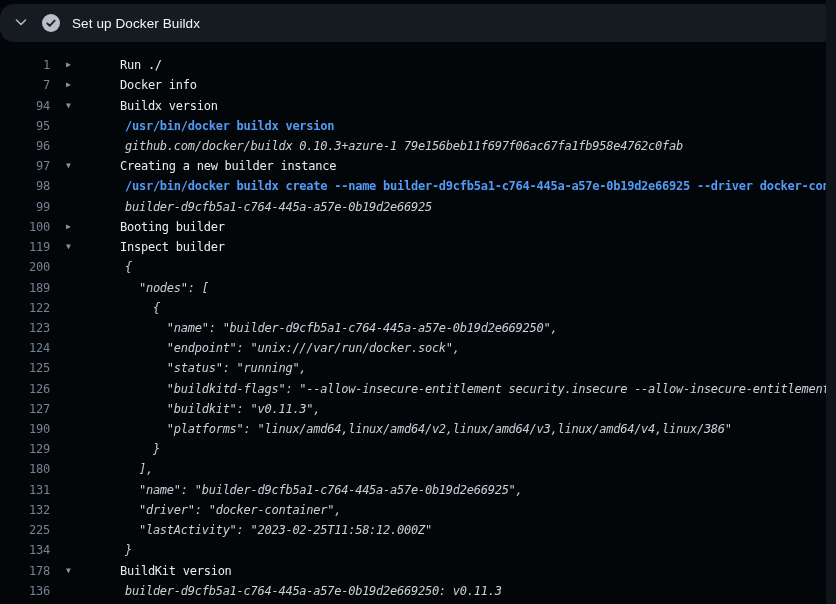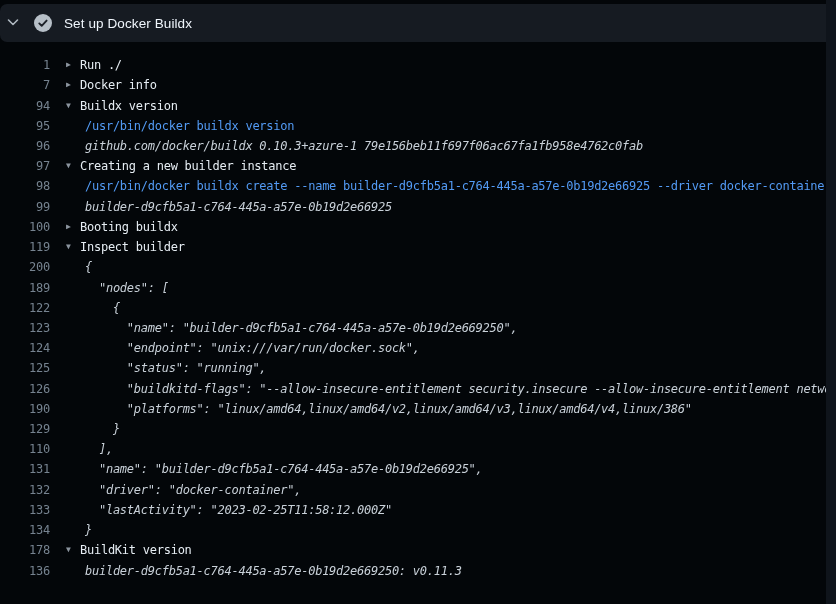"Set up Docker Buildx" .step-header { border-radius: 7px -> 14px; padding: 0 12px 0 0 -> 0 12px 0 8px }
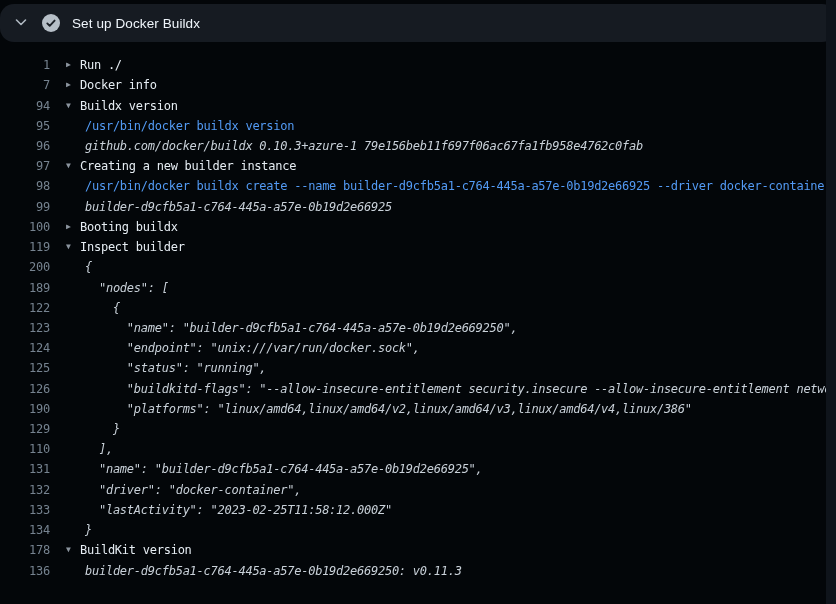"Run ./" .txt { margin-left: none -> 40px }
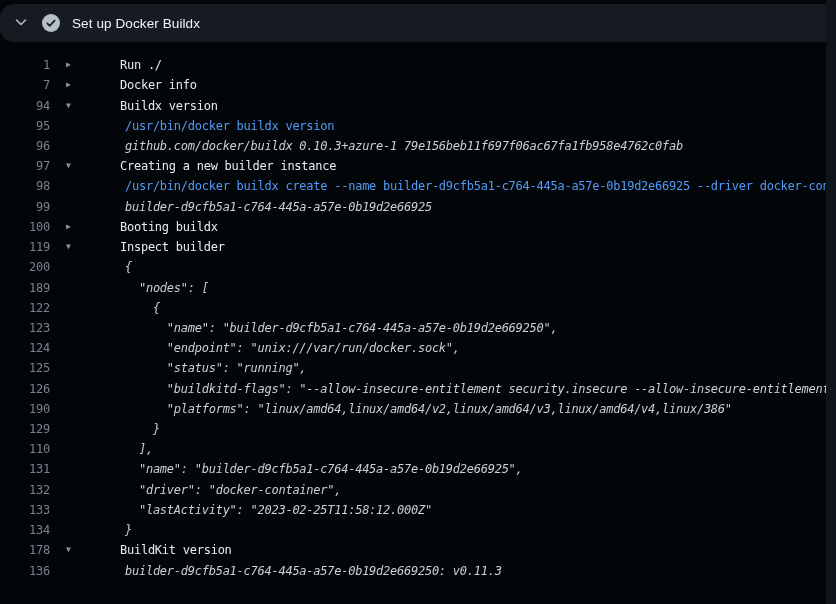"/usr/bin/docker buildx version" .row.command .lc { font-weight: none -> bold }
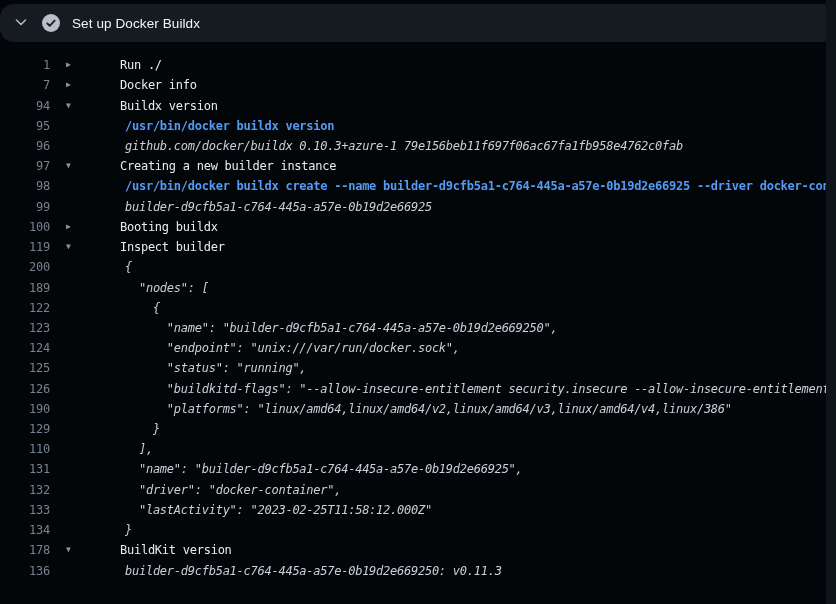"Booting buildx" span.txt { text: buildx -> builder }
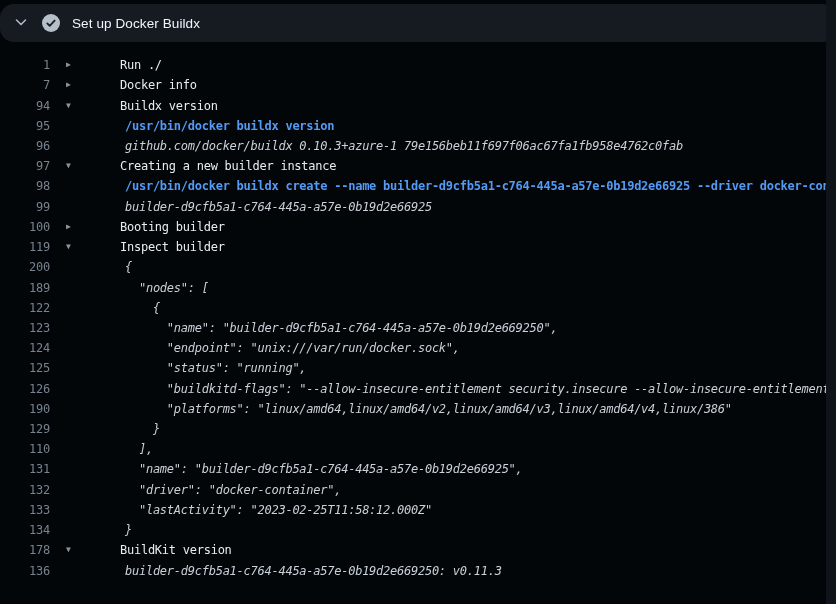"127" div.row { html: none -> <div> <span>127</span> <span> <span> "buildkit": "v0.11.3",</span> </span> </div> }
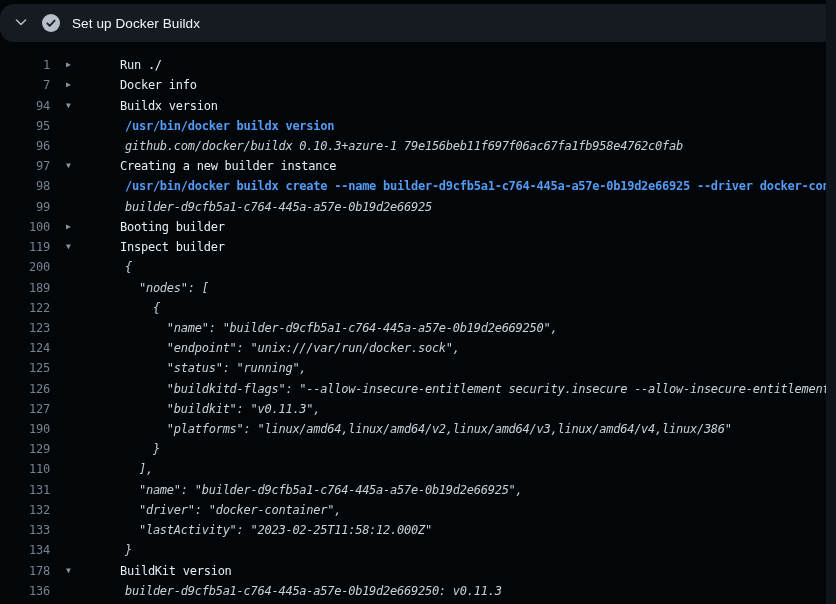"110" span.ln { text: 110 -> 180 }
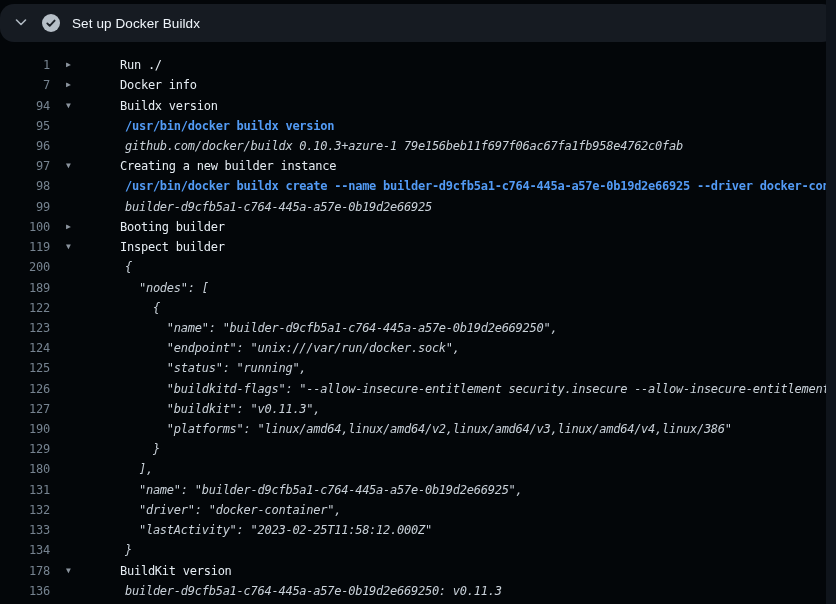"133" span.ln { text: 133 -> 225 }
